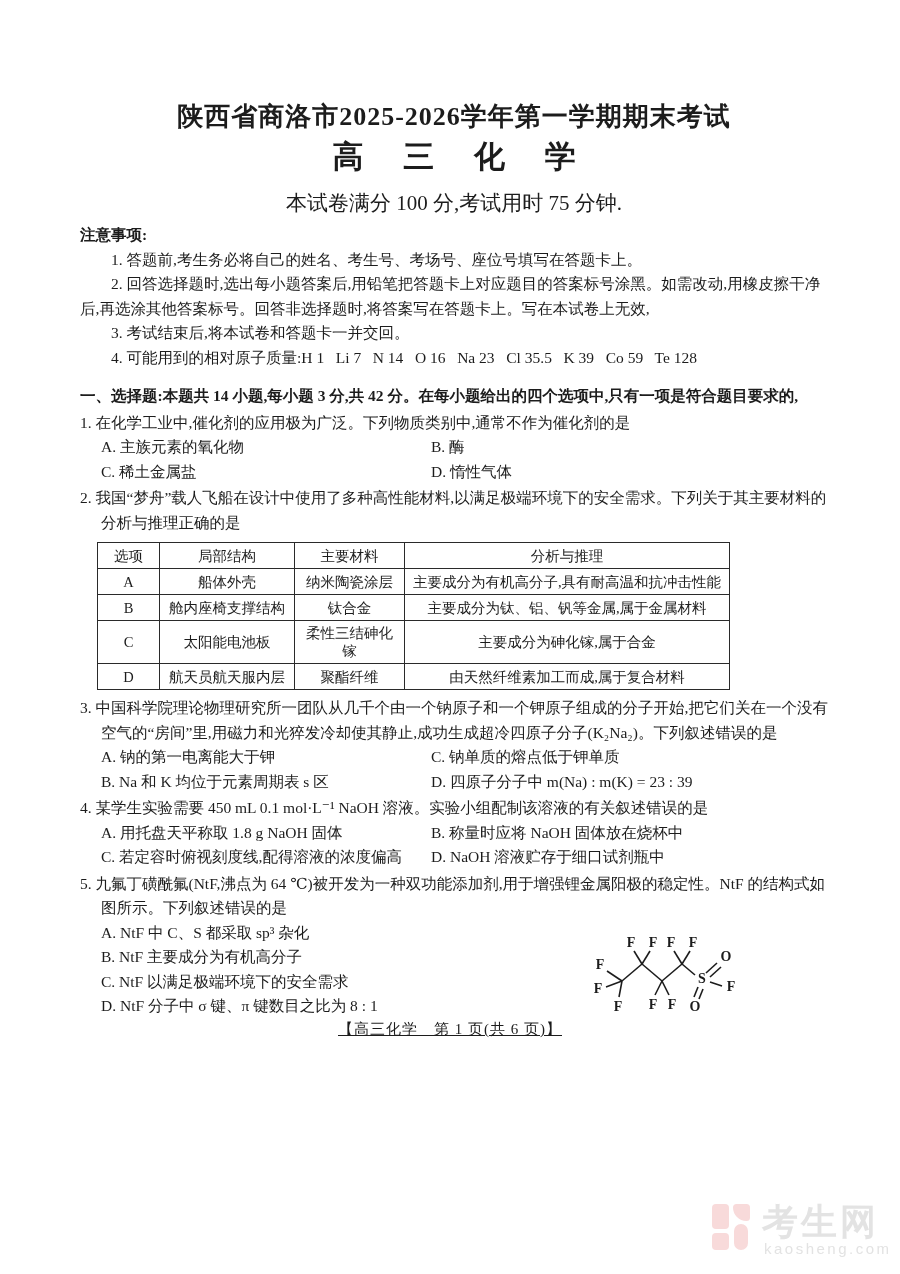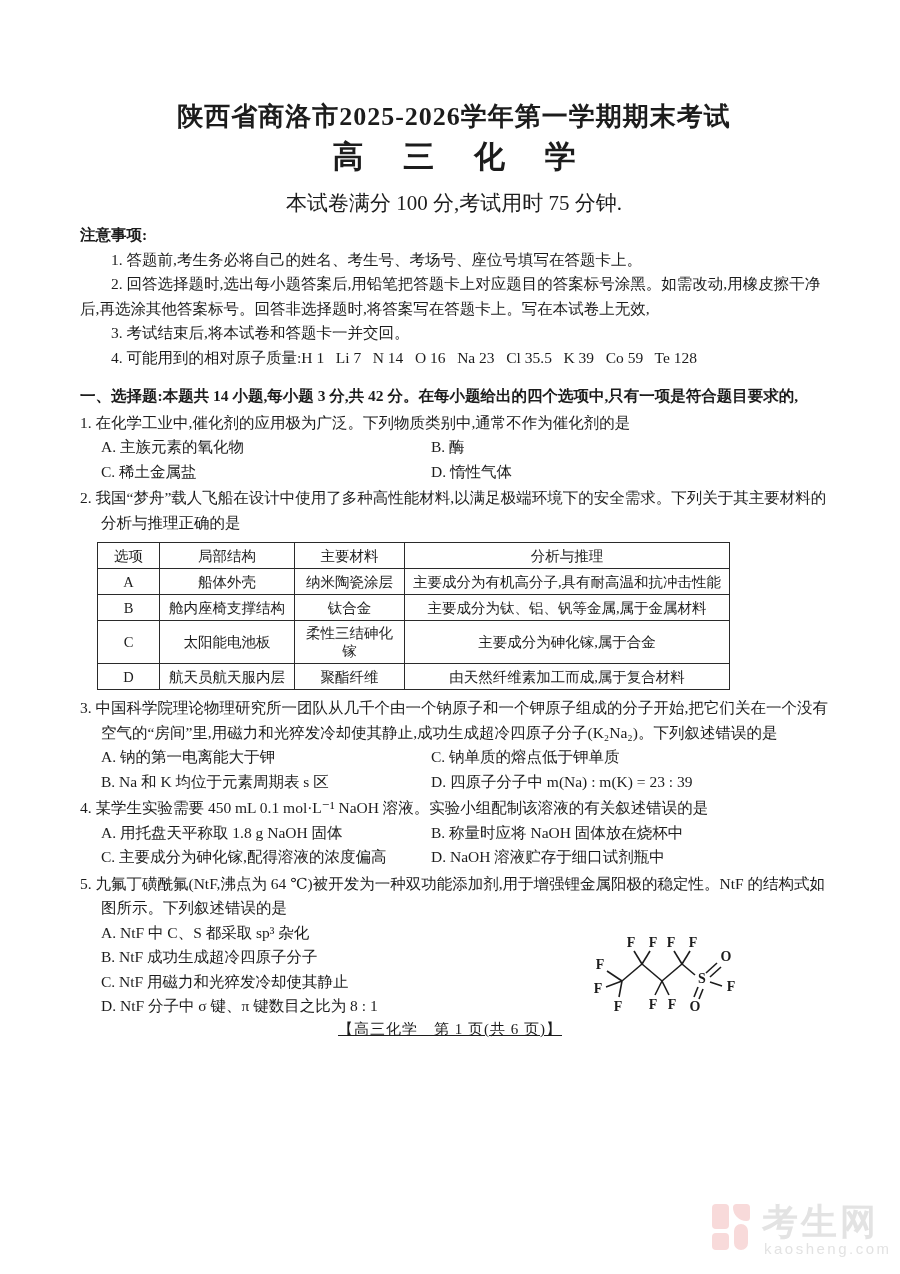"C. 主要成分为砷化镓,配得溶液的浓度偏高" div { text: 主要成分为砷化镓 -> 若定容时俯视刻度线 }
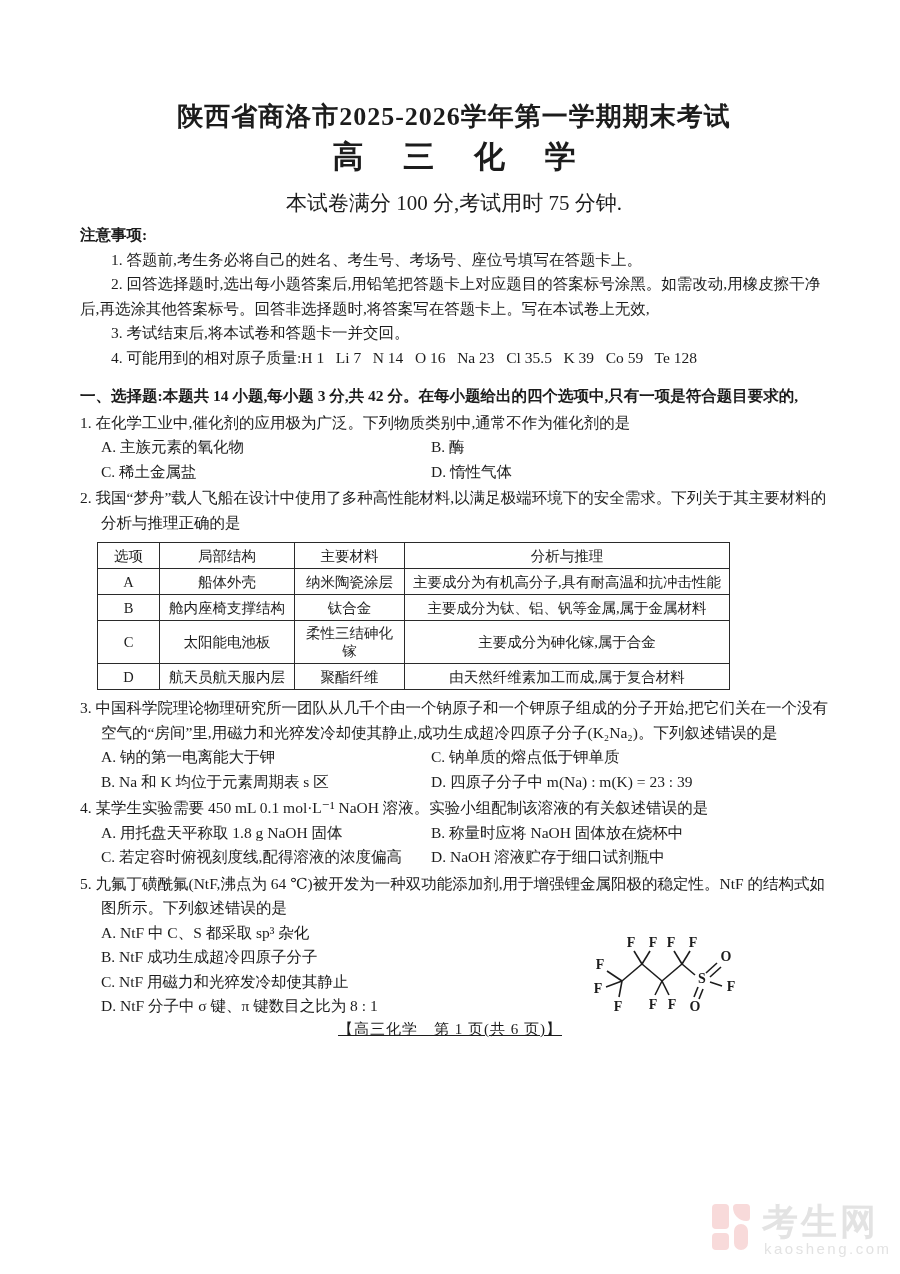"B. NtF 成功生成超冷四原子分子" p.line { text: 成功生成超冷四原子 -> 主要成分为有机高 }
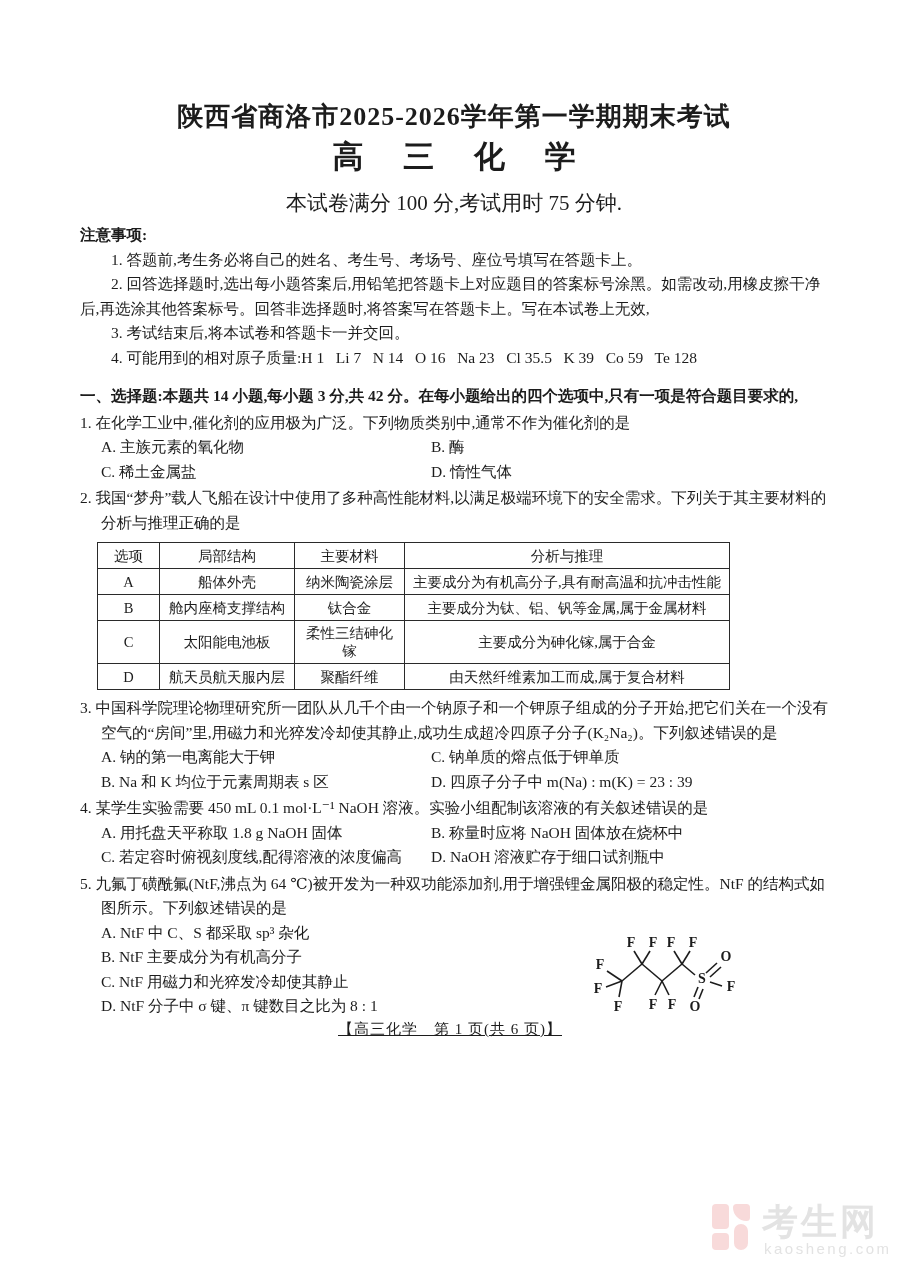"C. NtF 用磁力和光猝发冷却使其静止" p.line { text: 用磁力和光猝发冷却使其静止 -> 以满足极端环境下的安全需求 }
